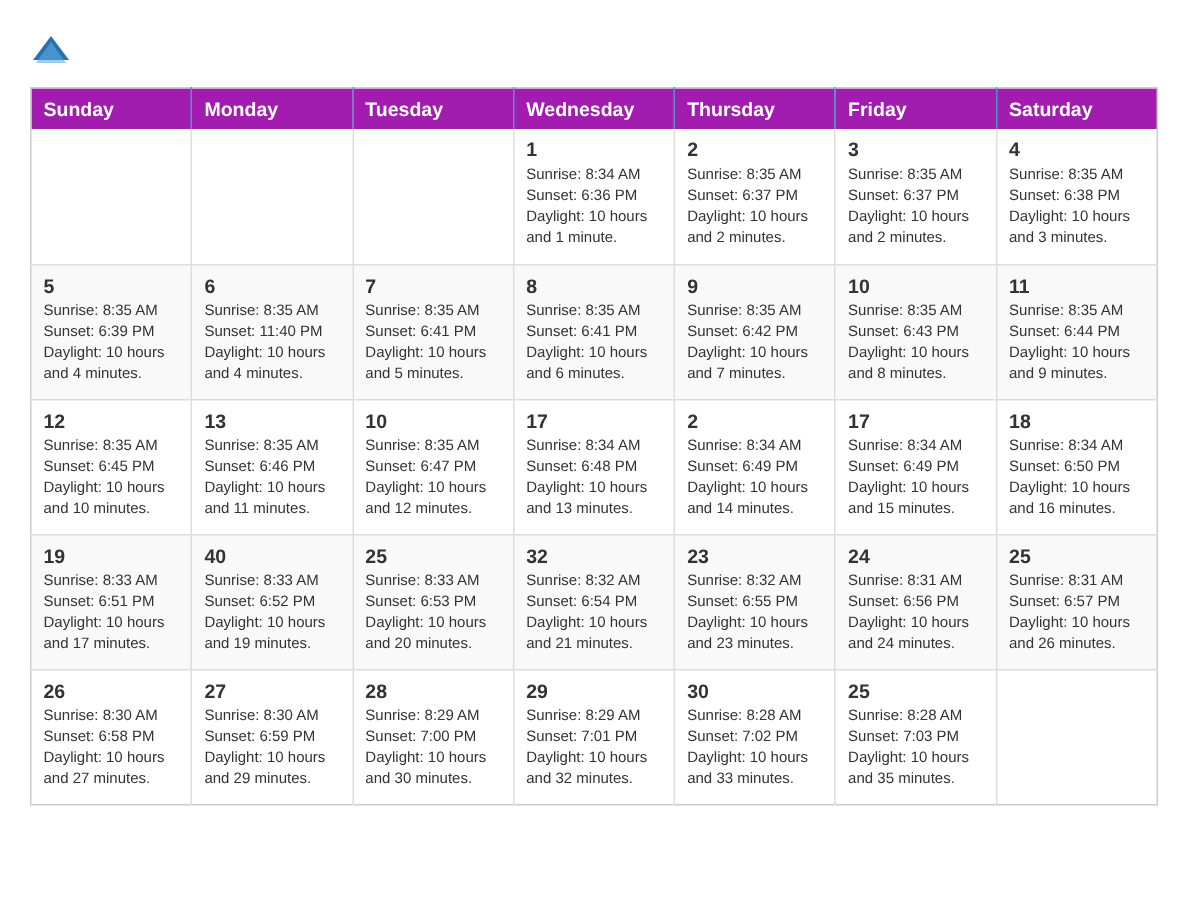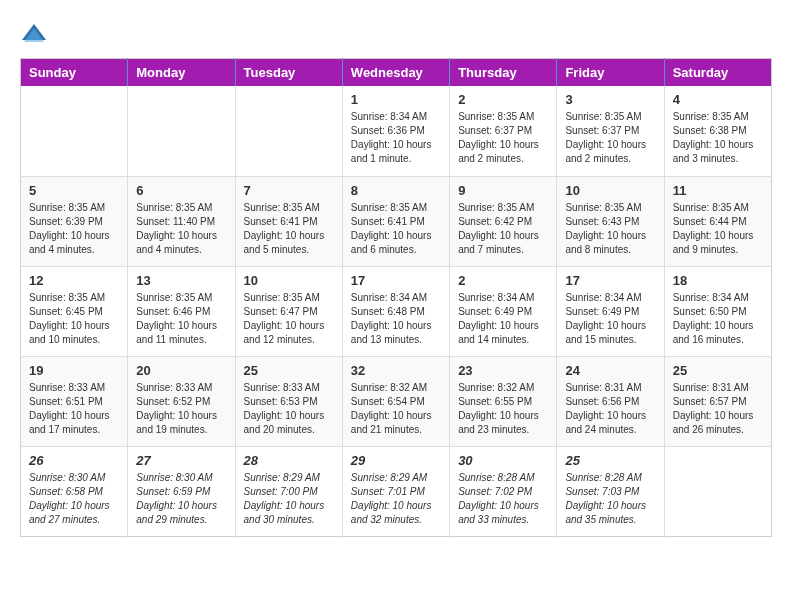"20" span.day-num { text: 20 -> 40 }
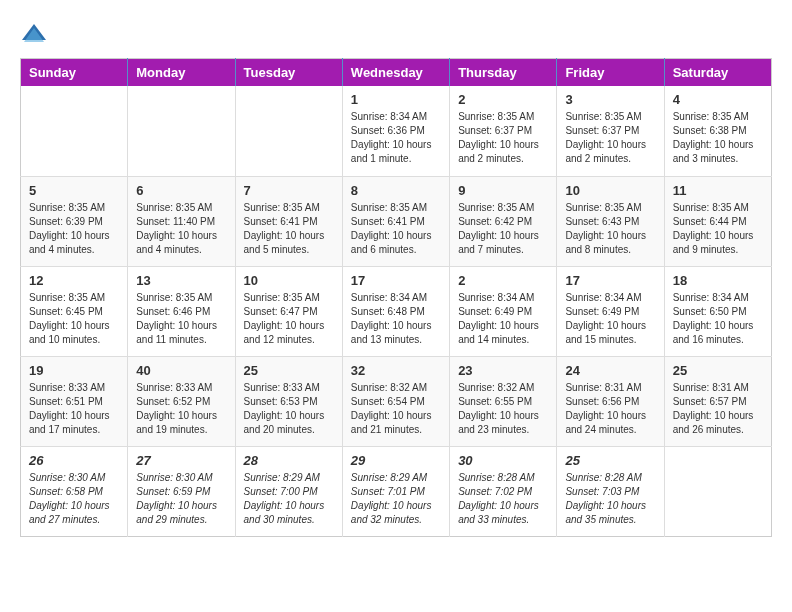"26" tbody tr:last-child td { font-style: italic -> none }
